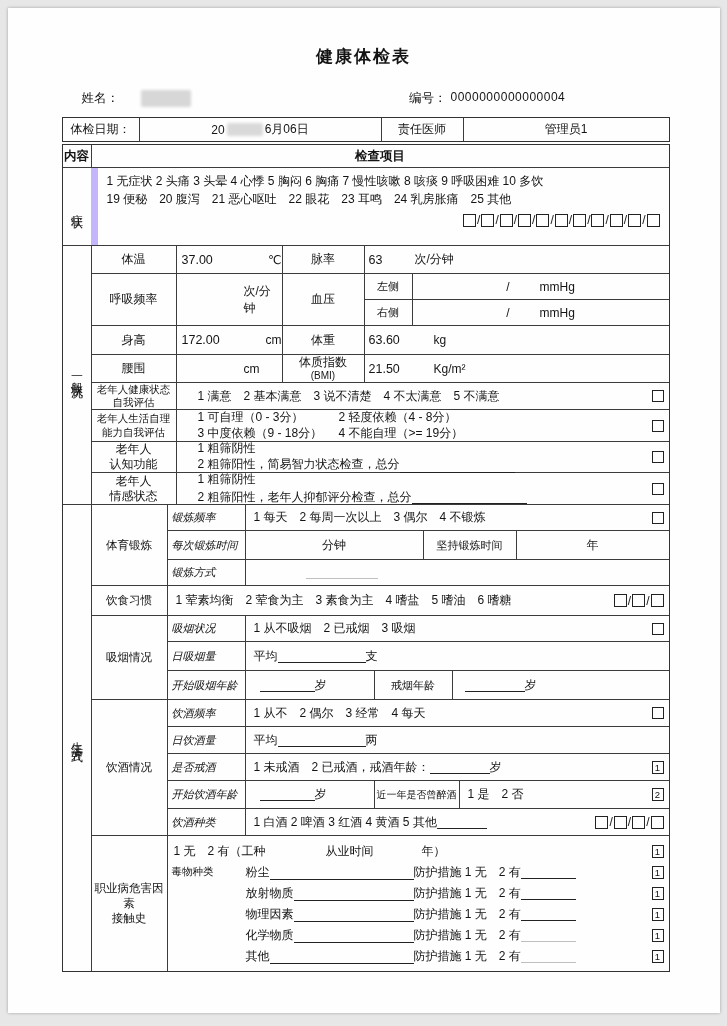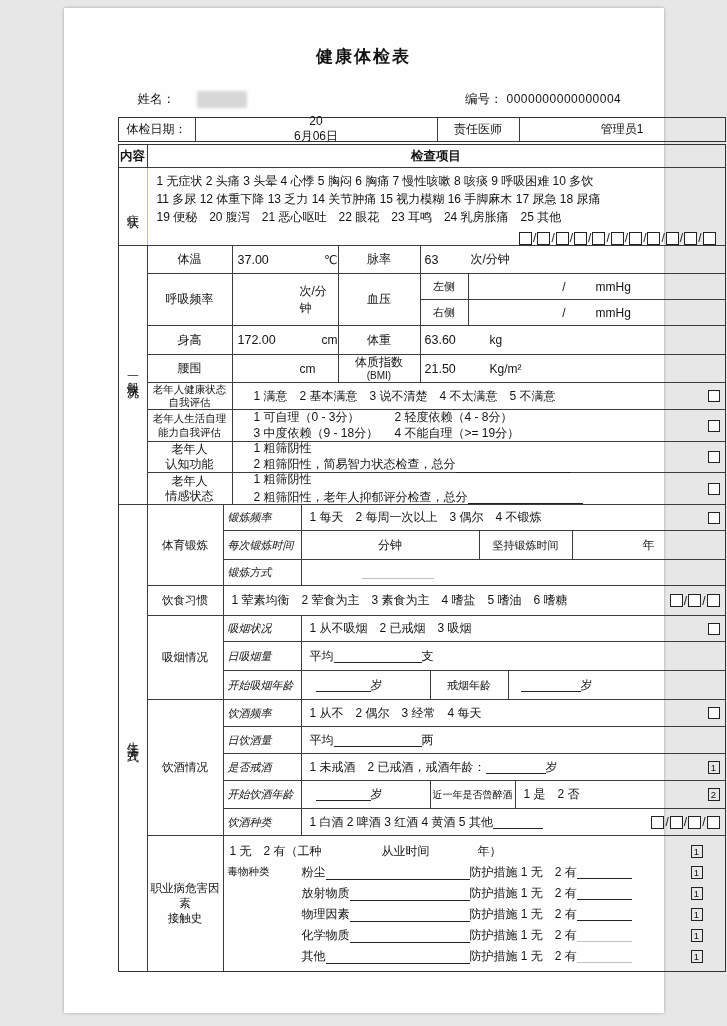"健康体检表" .paper { width: 600px -> 712px }
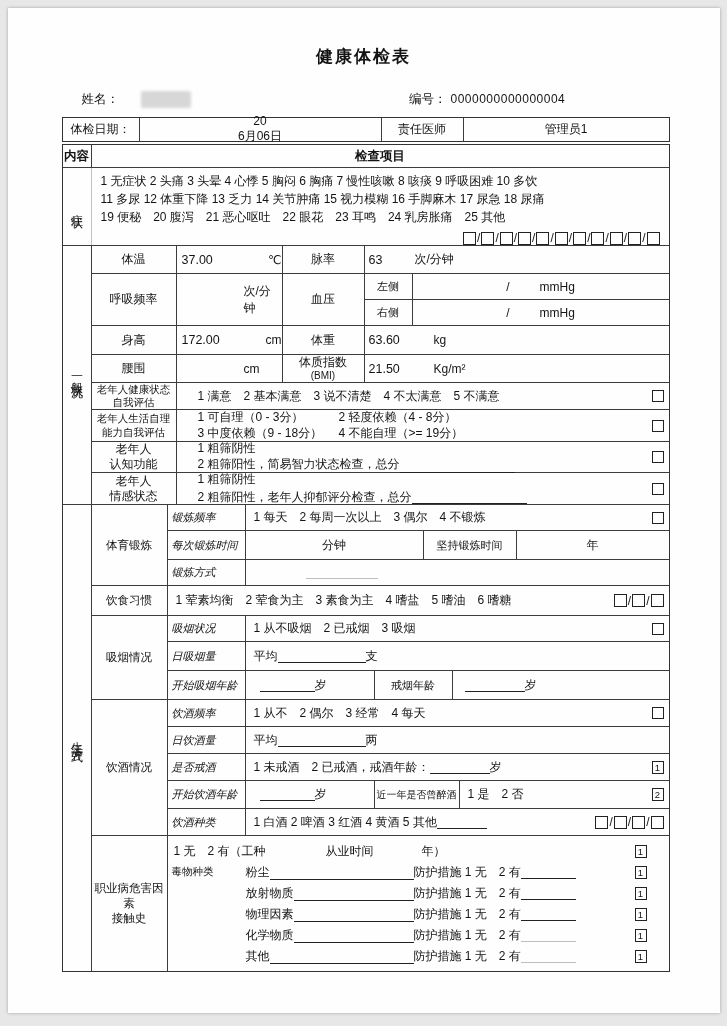"姓名：" .meta { align-items: center -> flex-start }
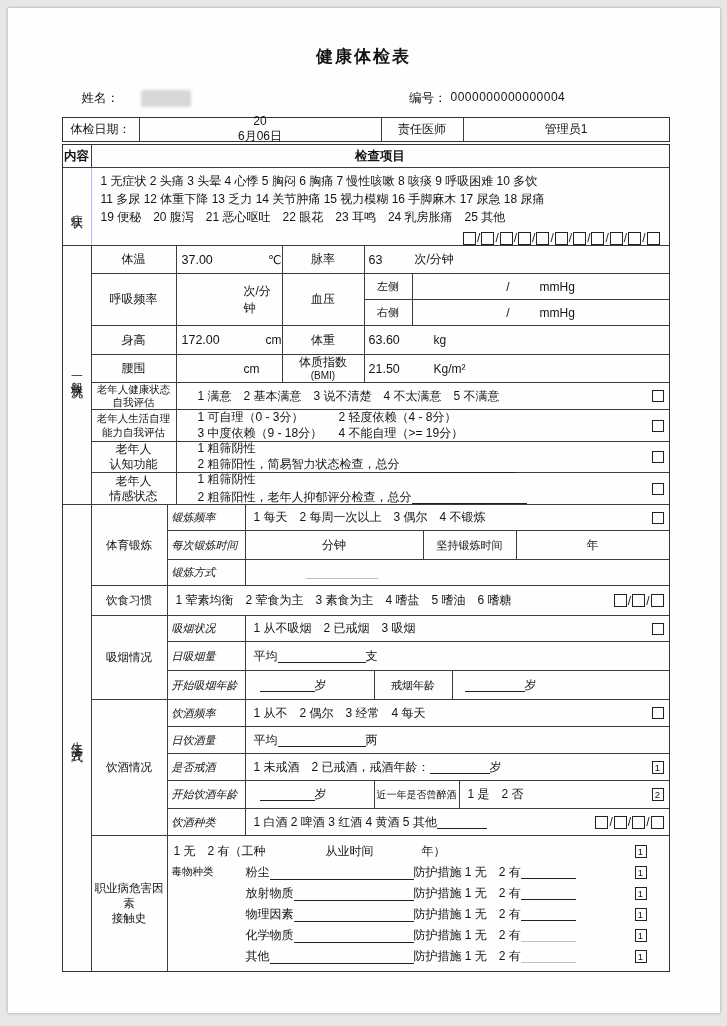"20" .dc2 { flex-direction: column -> none }
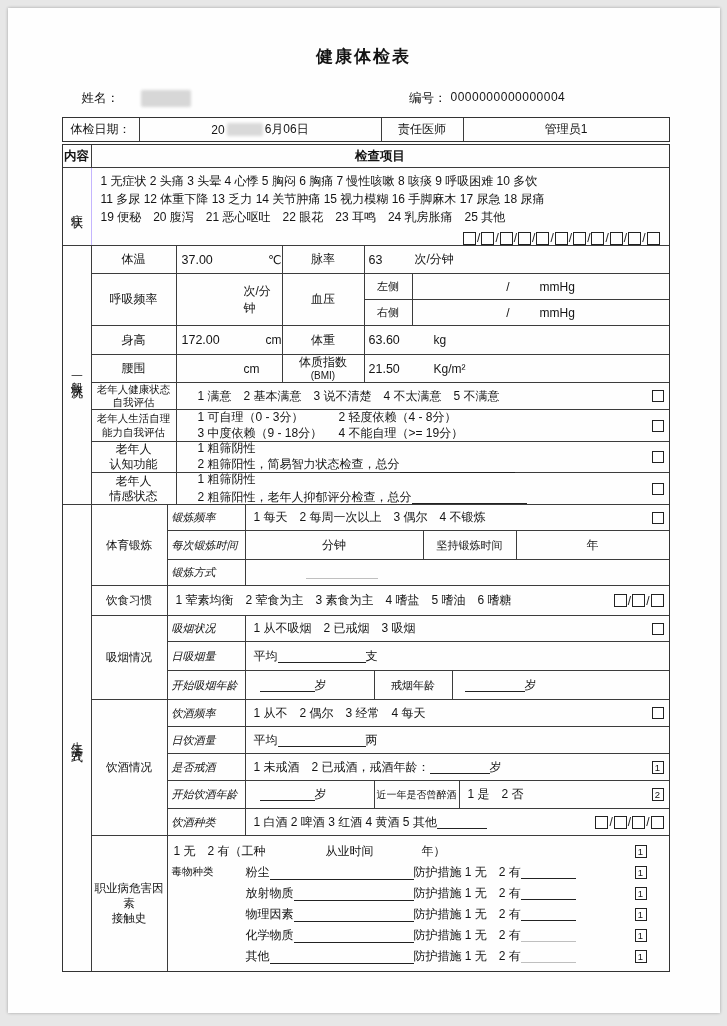"1 无症状 2 头痛 3" .symc { border-left: 1px solid #c4b5fd -> 7px solid #c4b5fd }
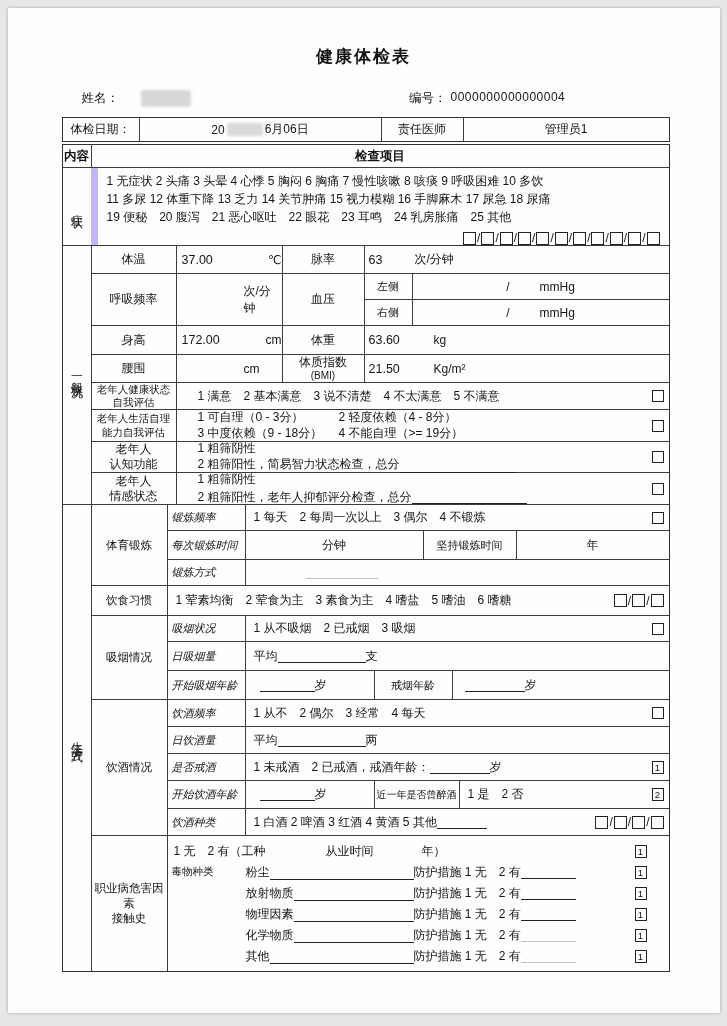"11 多尿 12 体重下降 13" div { html: <div>11 多尿 12 体重下降 13 乏力 14 关节肿痛 15 视力模糊 16 手脚麻木 17 尿急 18 尿痛</div> -> none }
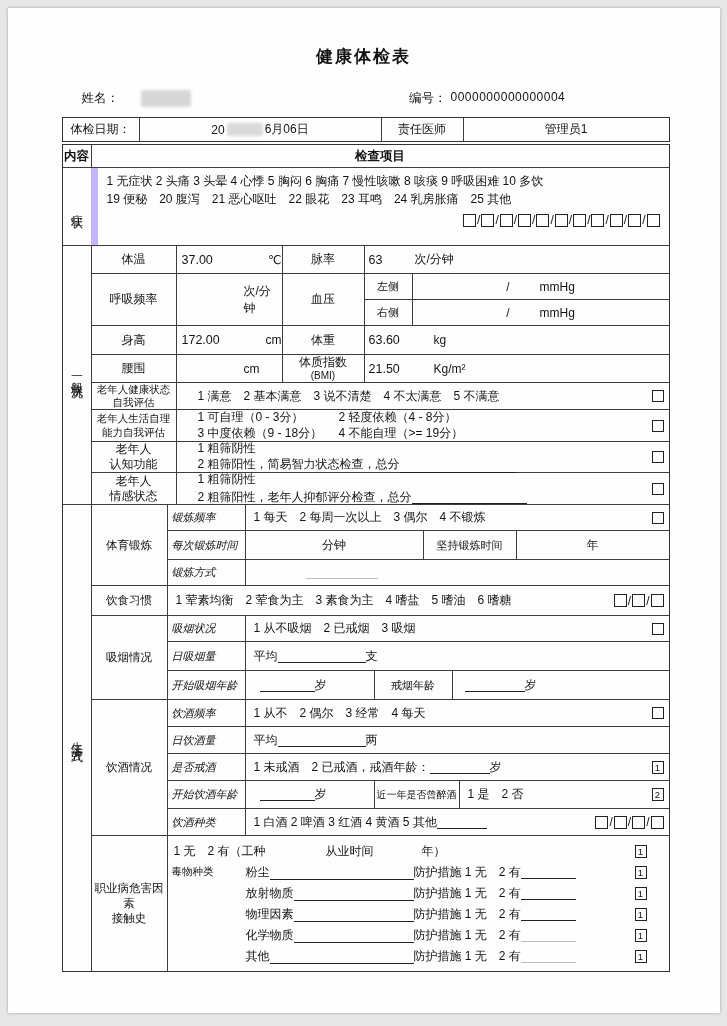"1 无 2 有（工种 从业时间" .occ { padding: 5px 22px 2px 6px -> 5px 5px 2px 6px }
